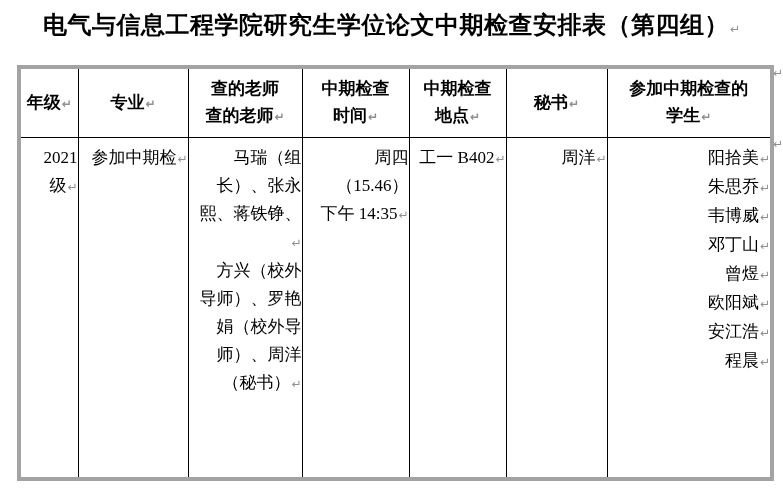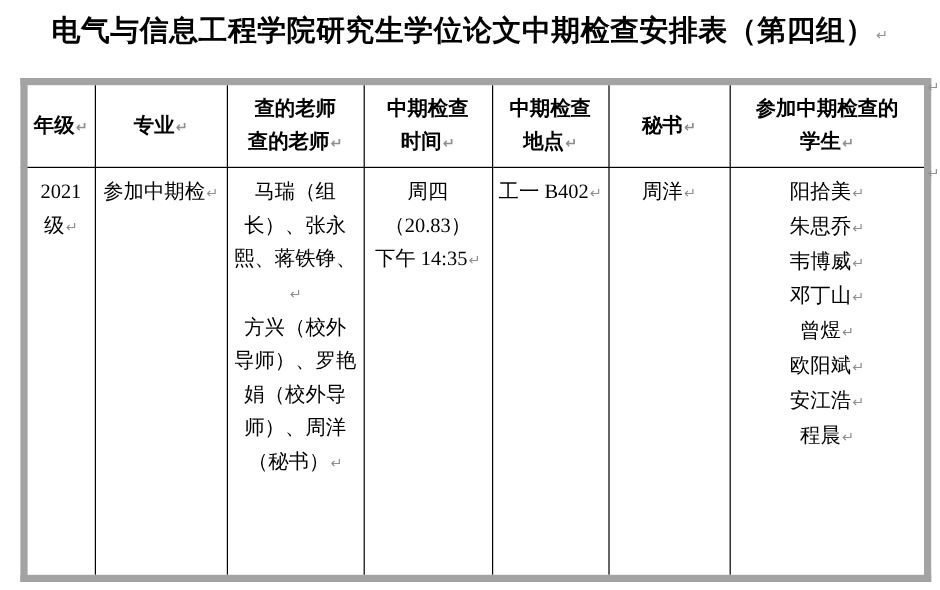"年级↵" table.sched { border: 6px solid #a3a3a3 -> 4px solid #a3a3a3 }
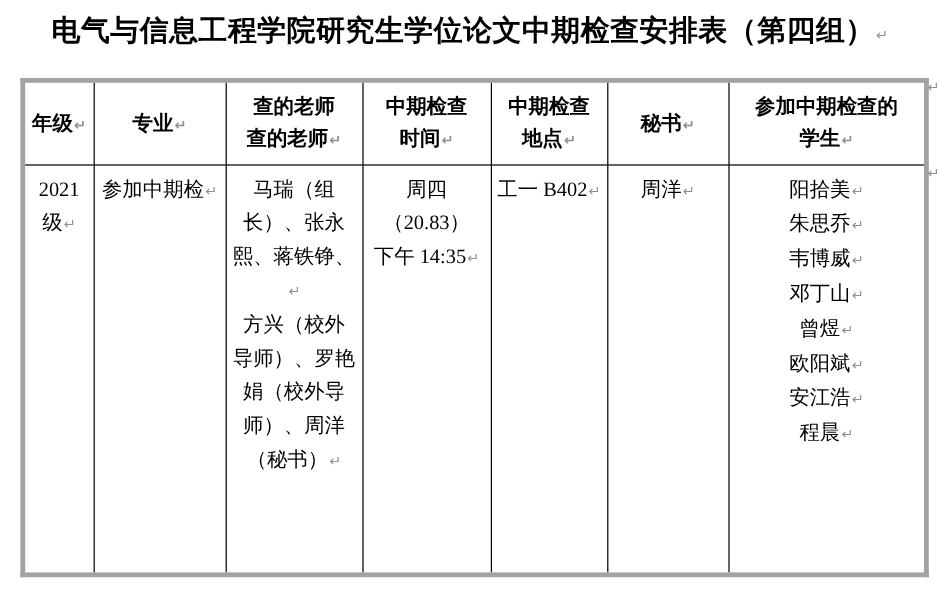"2021" tr.bdy td { text-align: center -> right }
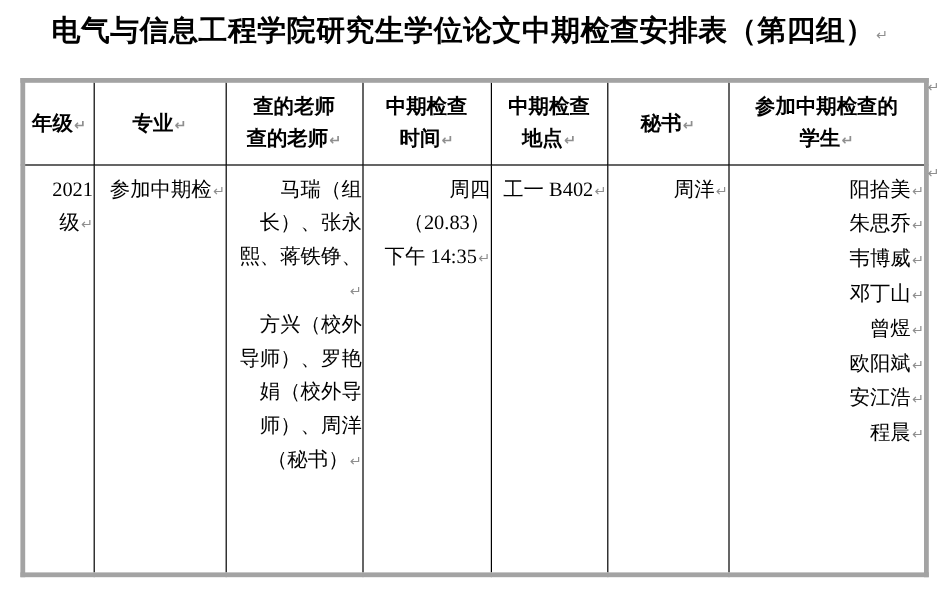"（20.83）" div.ln { text: 20.83 -> 15.46 }
